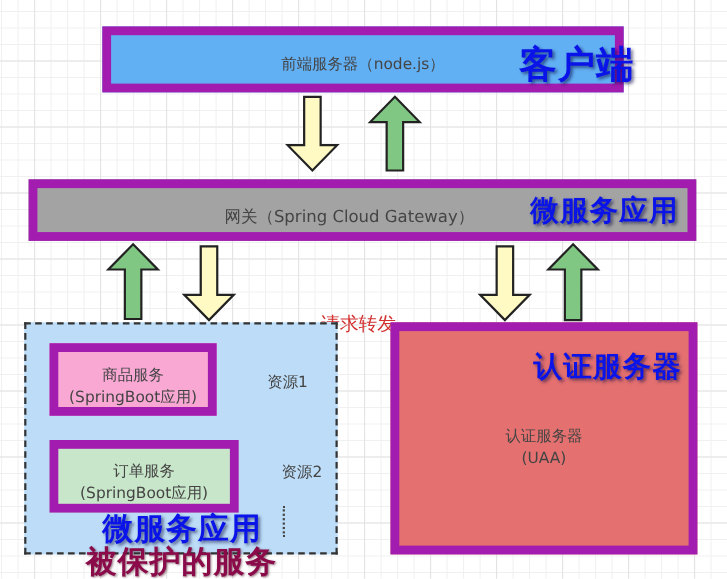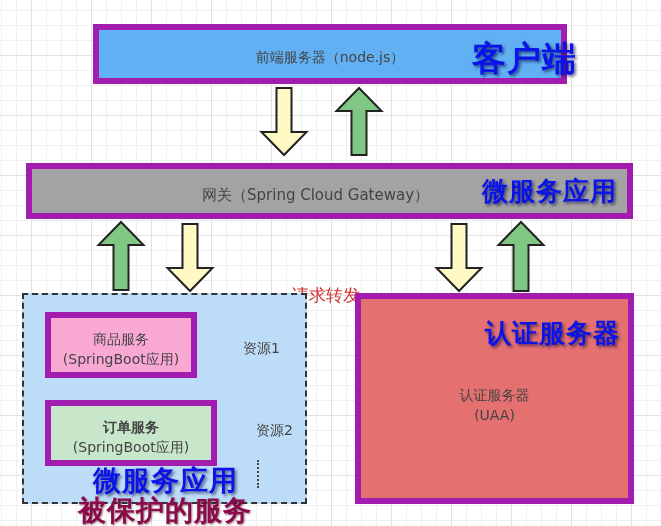"前端服务器（node.js）" .box { border: 6px solid #a21caf -> 8px solid #a21caf }
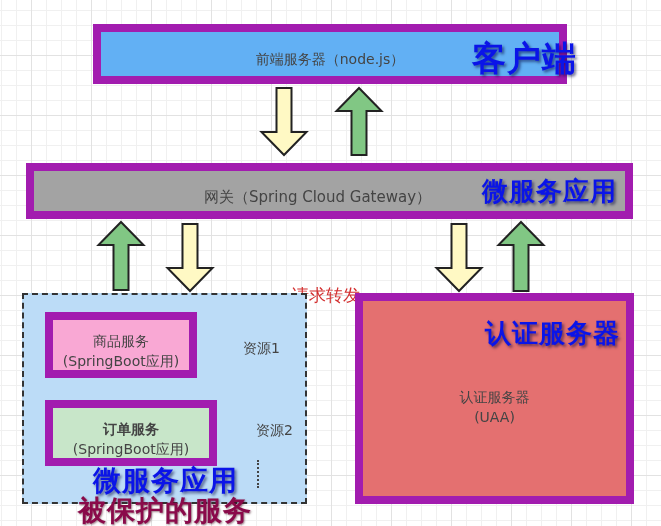"订单服务" div.label { font-weight: bold -> none }
